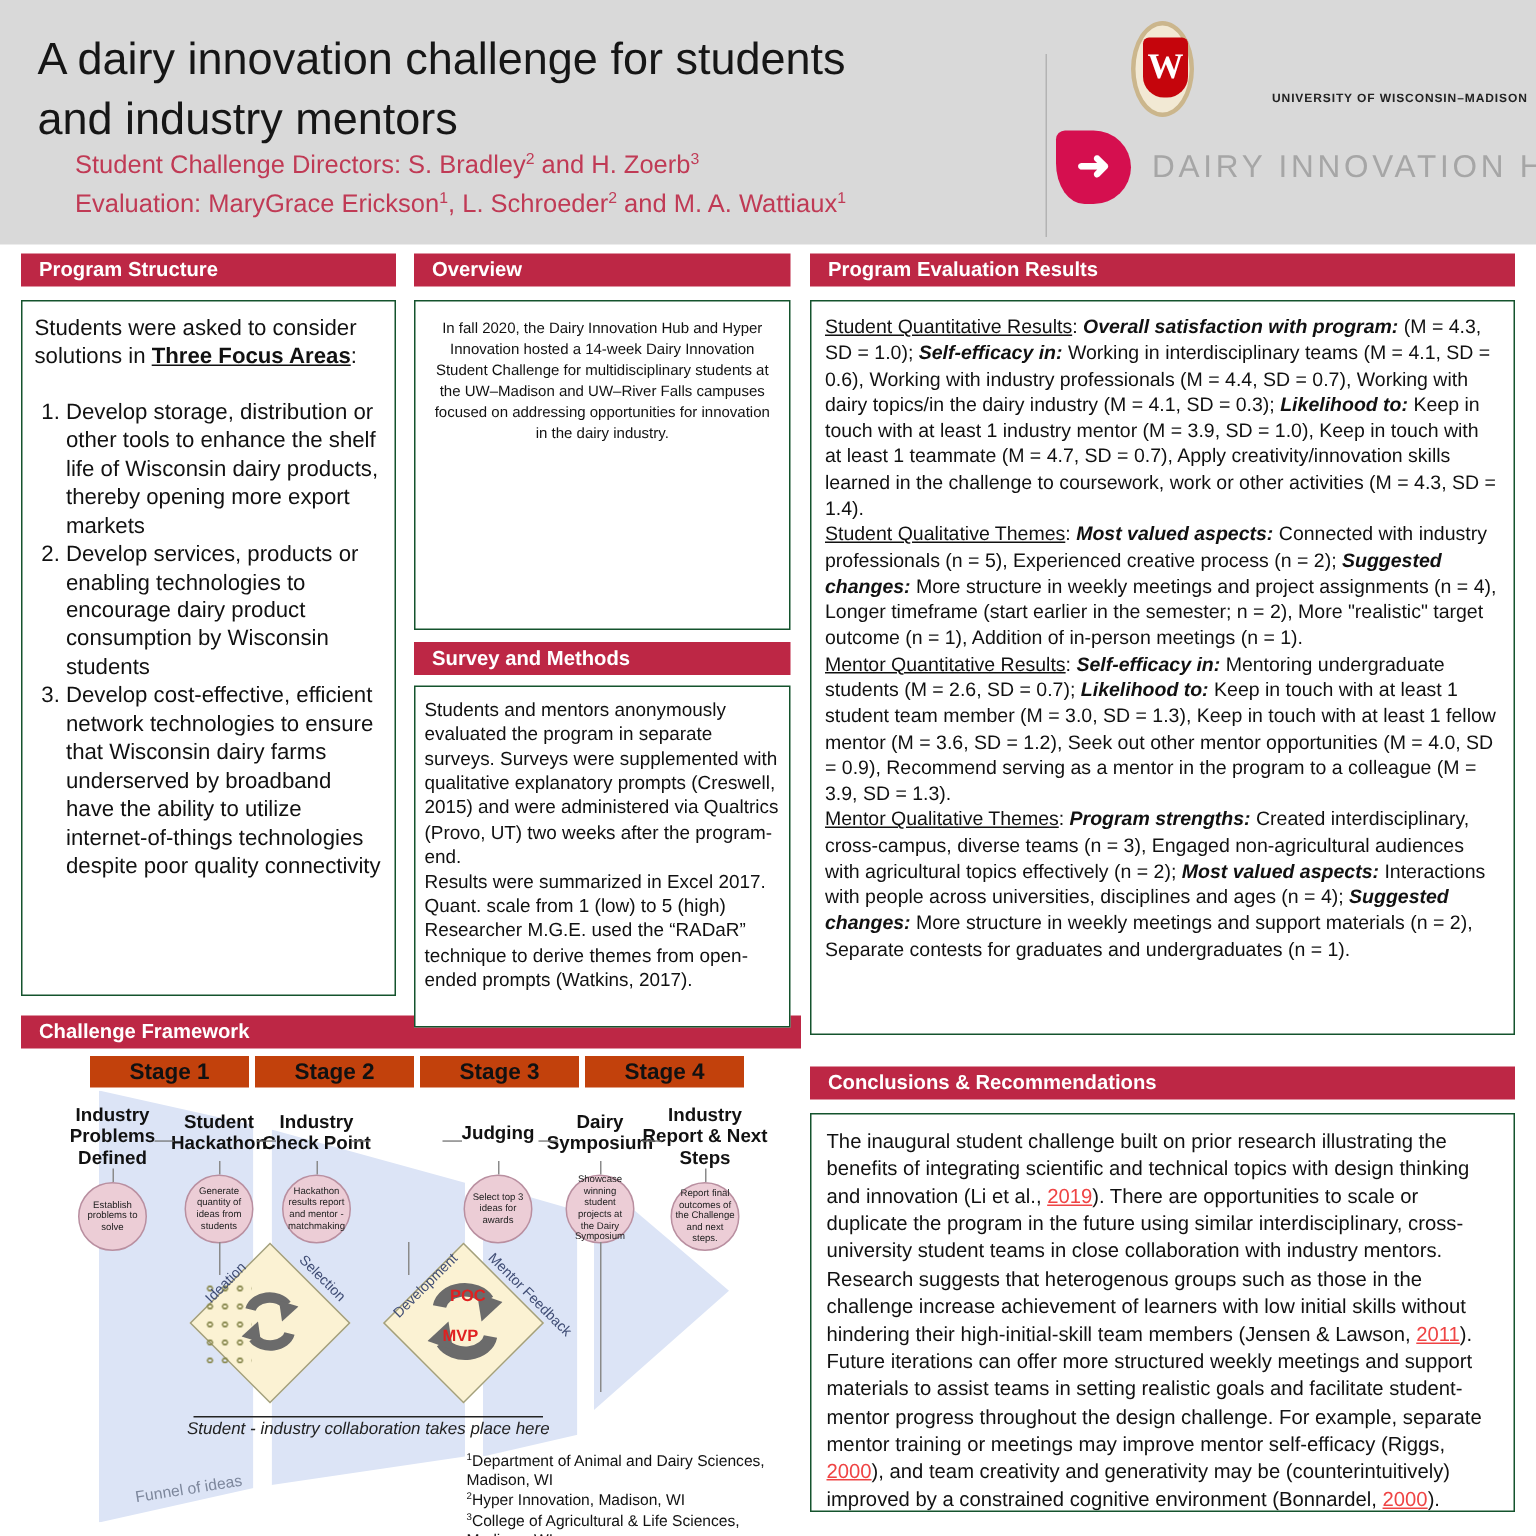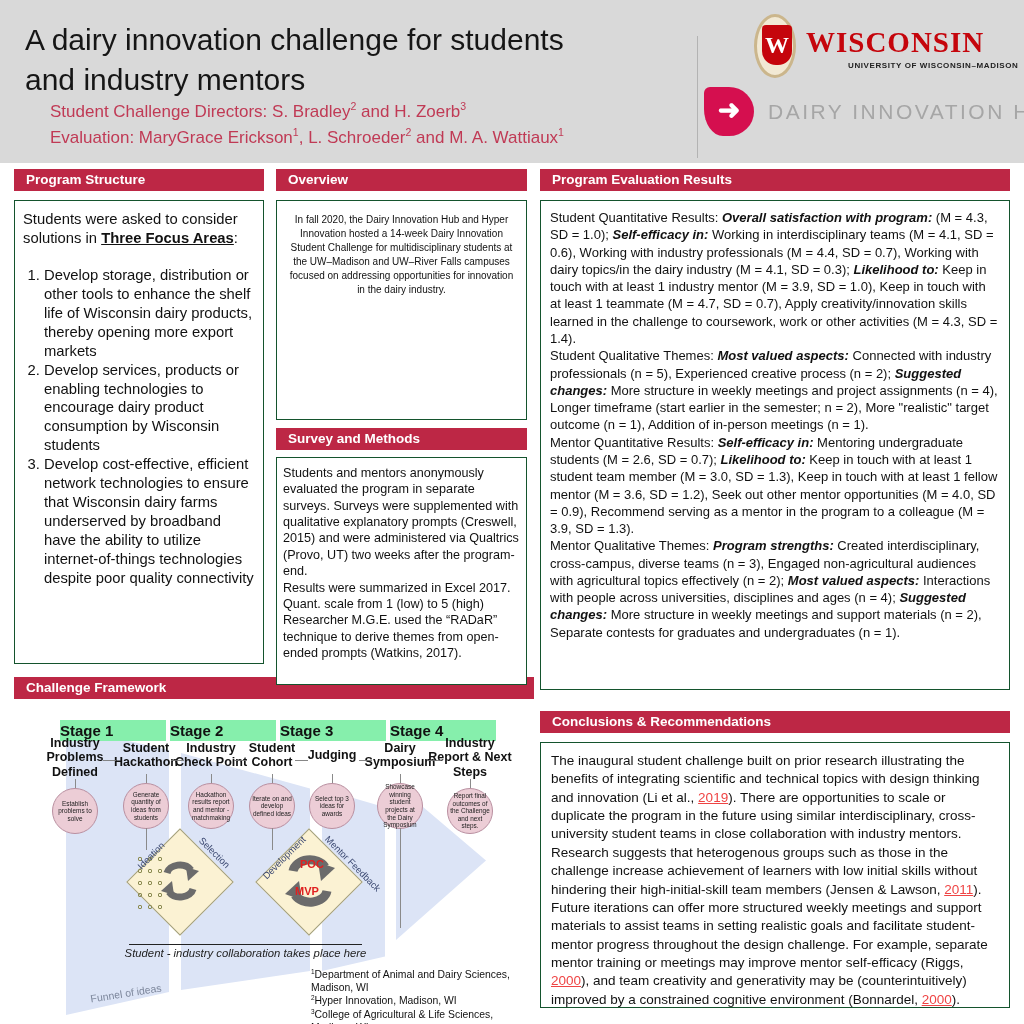"WISCONSIN" div.uw-word { html: <div>WISCONSIN</div> -> none }
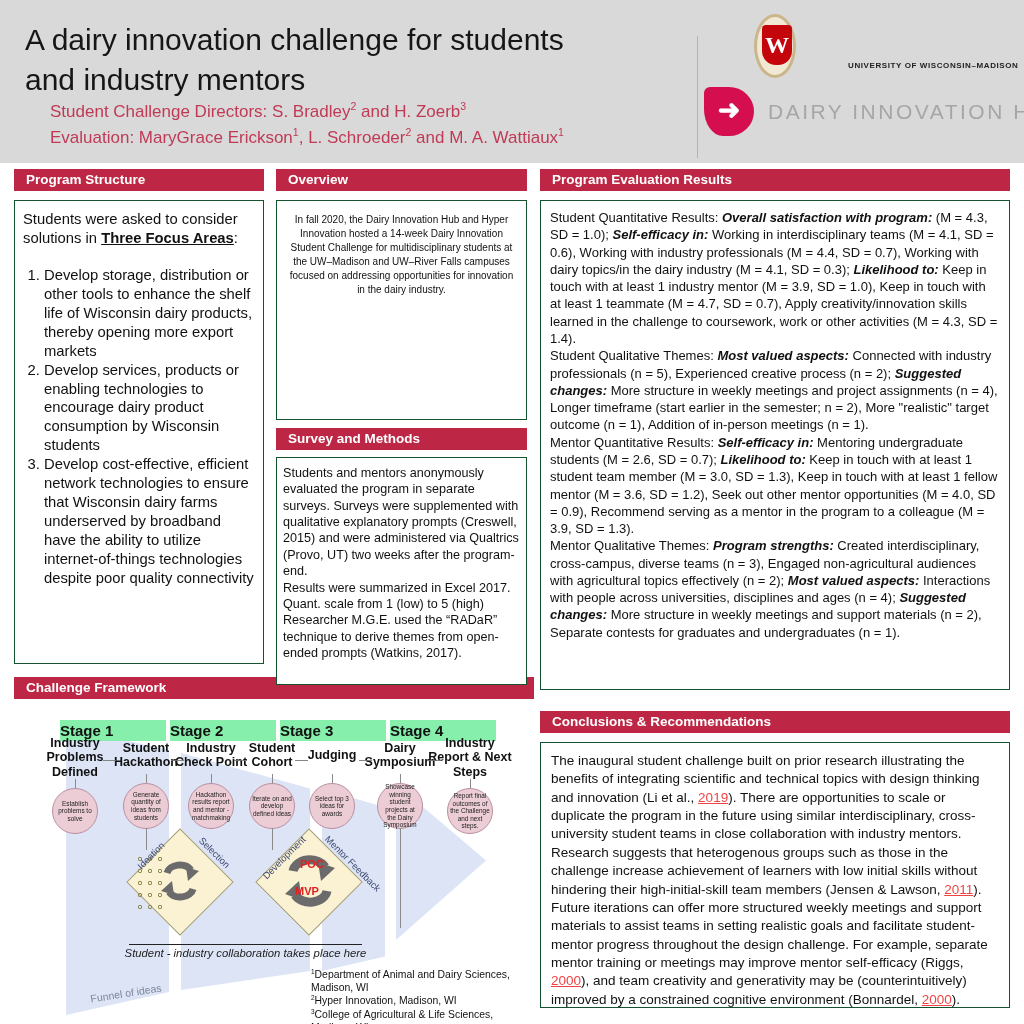"Student Quantitative Results" .u { text-decoration: none -> underline }
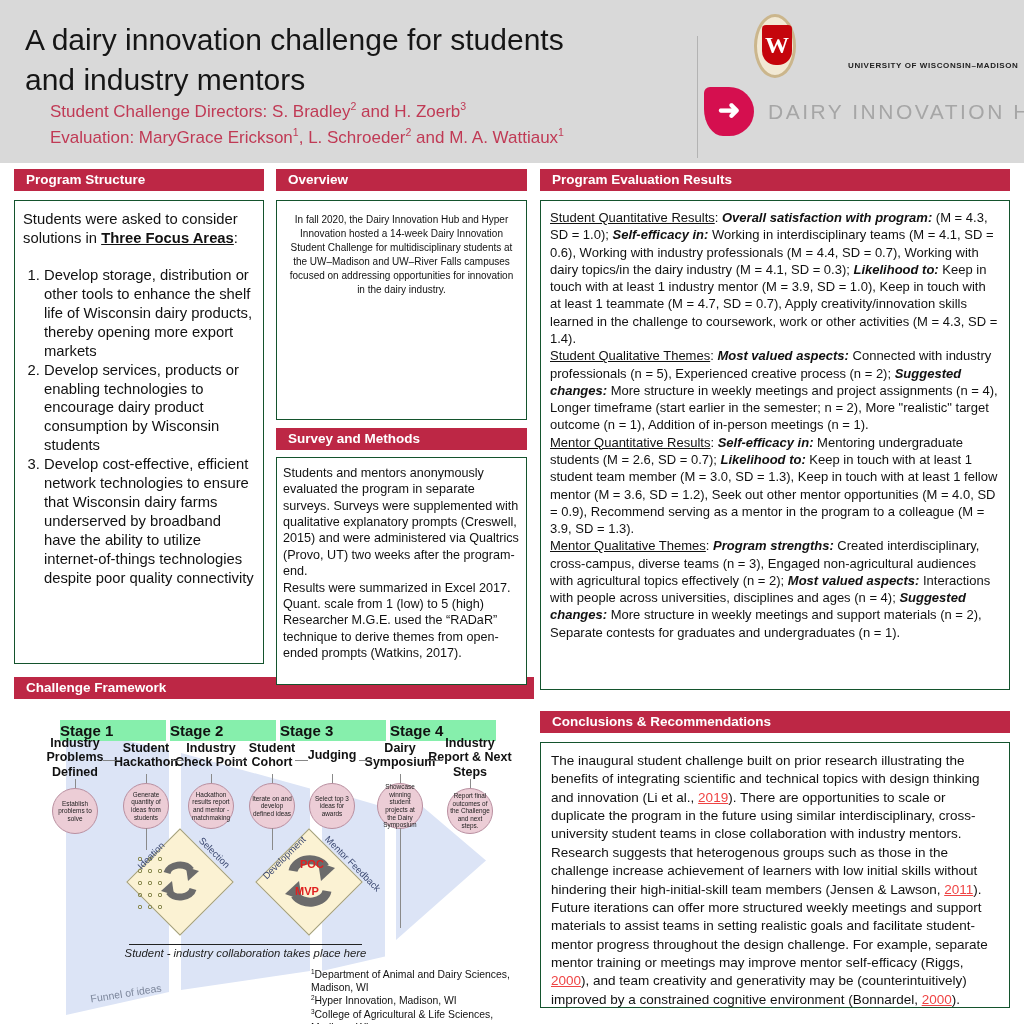"Stage 1" .stage { background: #86efac -> #c2410c; text-align: none -> center; top: 20px -> 4px }
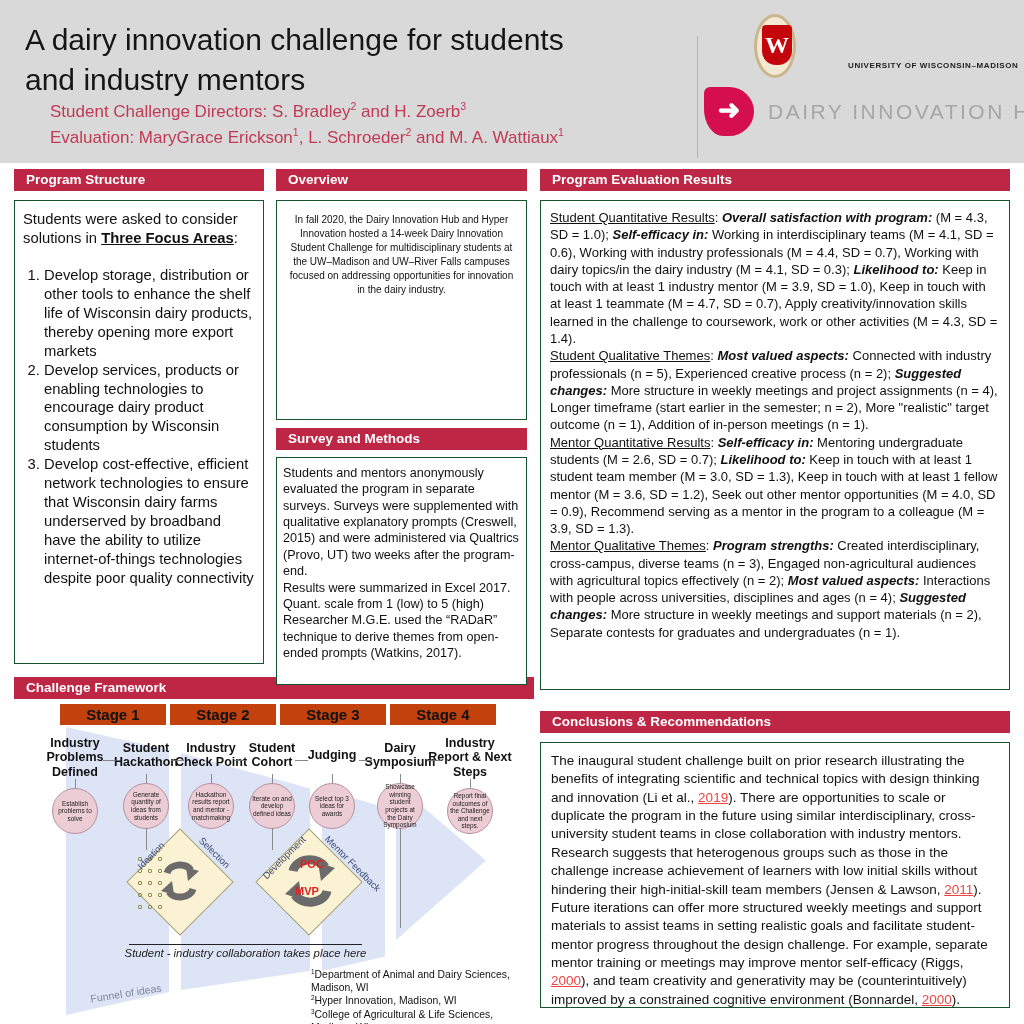"Student Cohort" div.ms { html: <div> <div>Student Cohort</div> <div></div> <div>Iterate on and develop defined ideas</div> </div> -> none }
